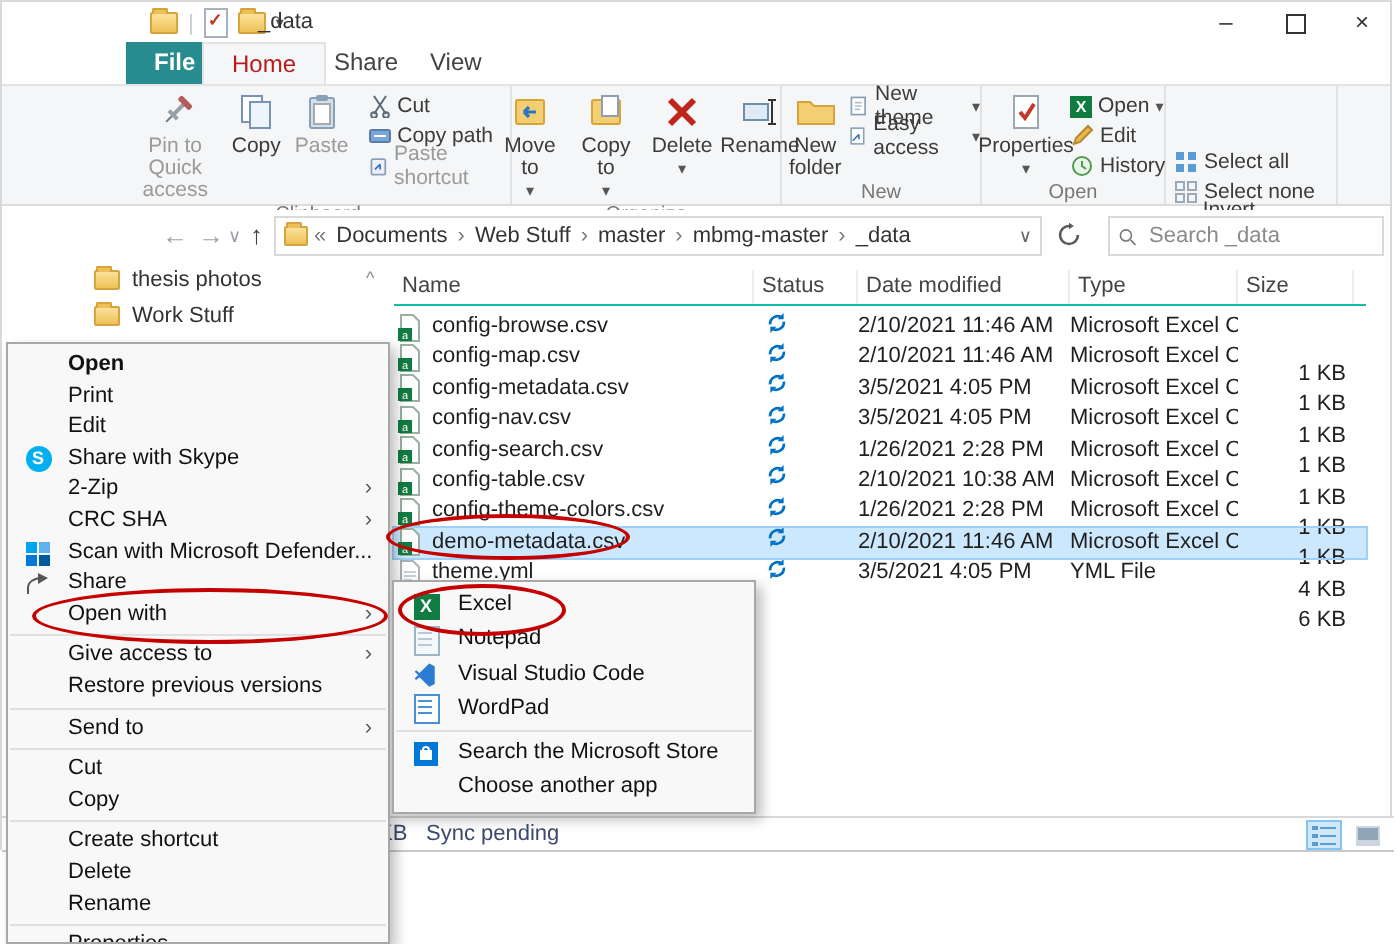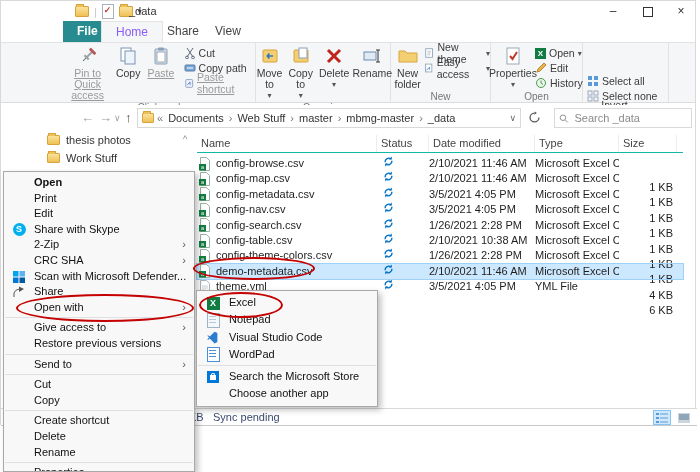"Home" .tab.home { color: #8b5cf6 -> #b91c1c }
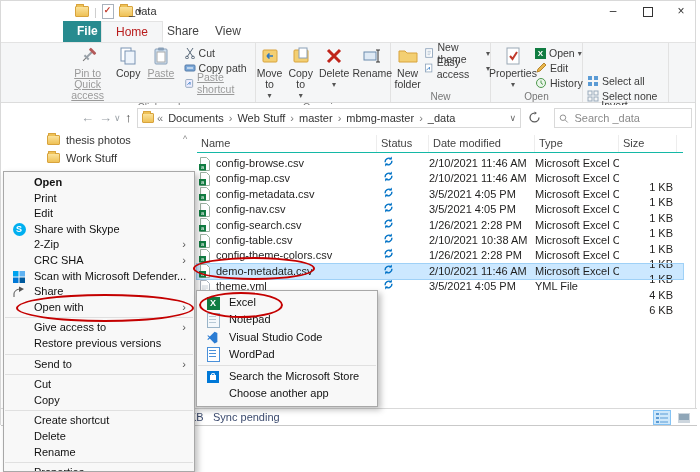"Pin to Quick access" .dim { text-decoration: underline -> none }
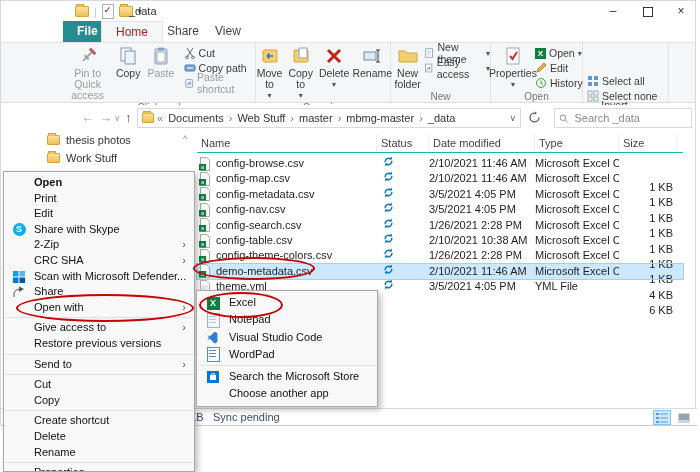"Move to" div.rgroup { align-items: none -> center }
